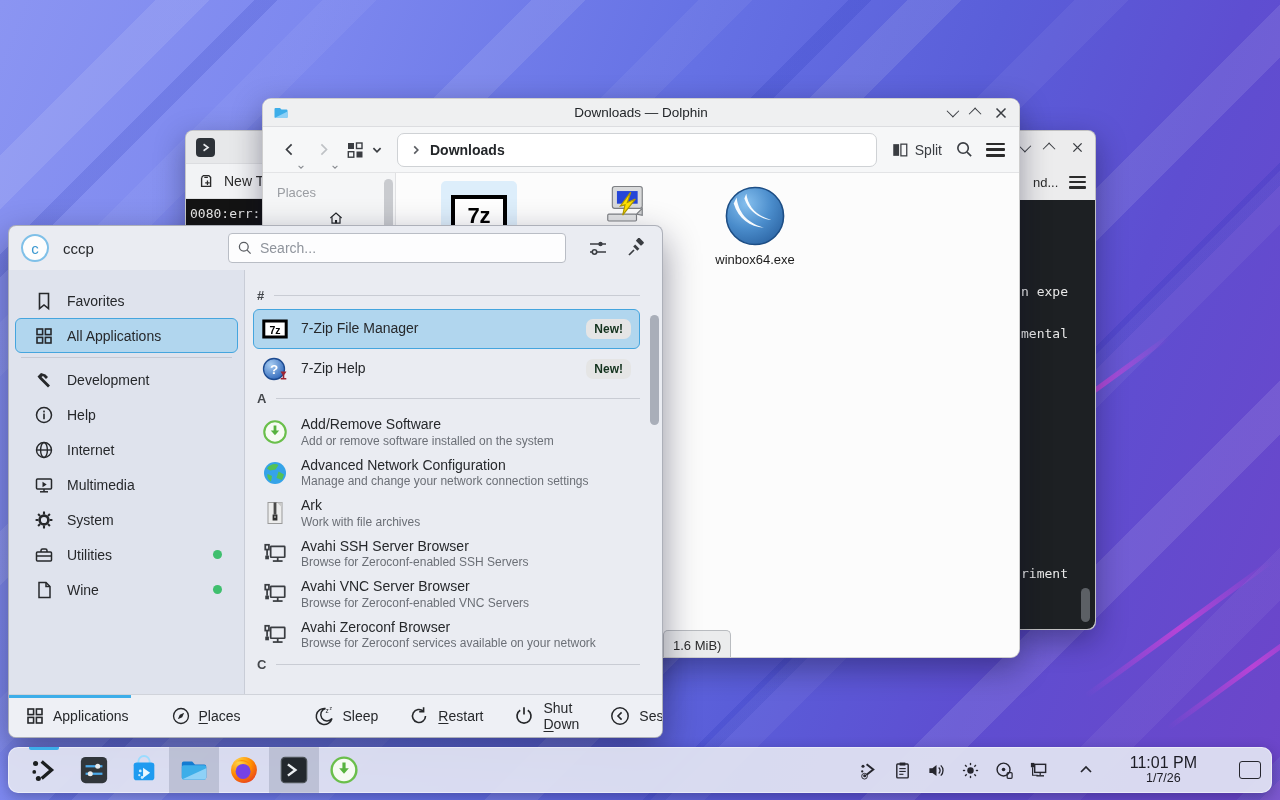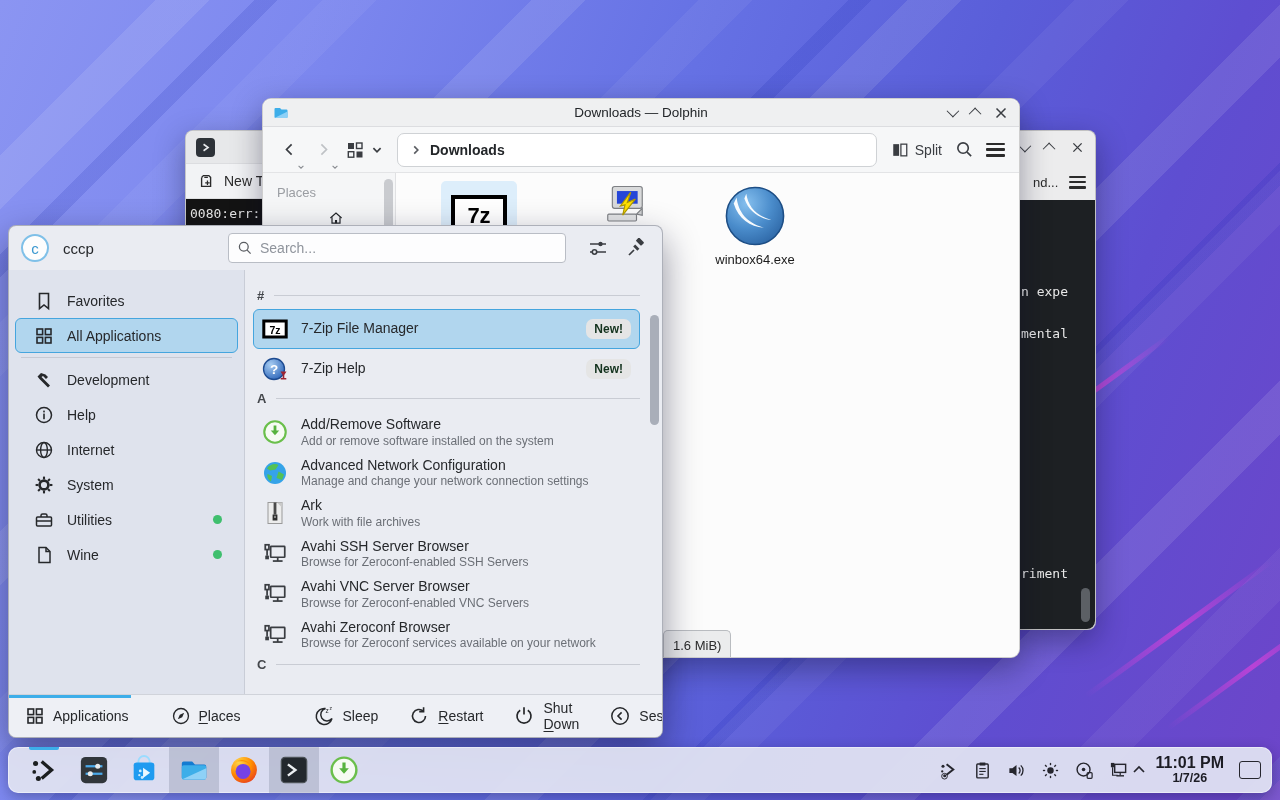"Multimedia" div.sb-item { html: none -> <div> <span> <svg> <g> <rect></rect> <line></line> <line></line> </g> <path></path> </svg> </span> <span>Multimedia</span> </div> }
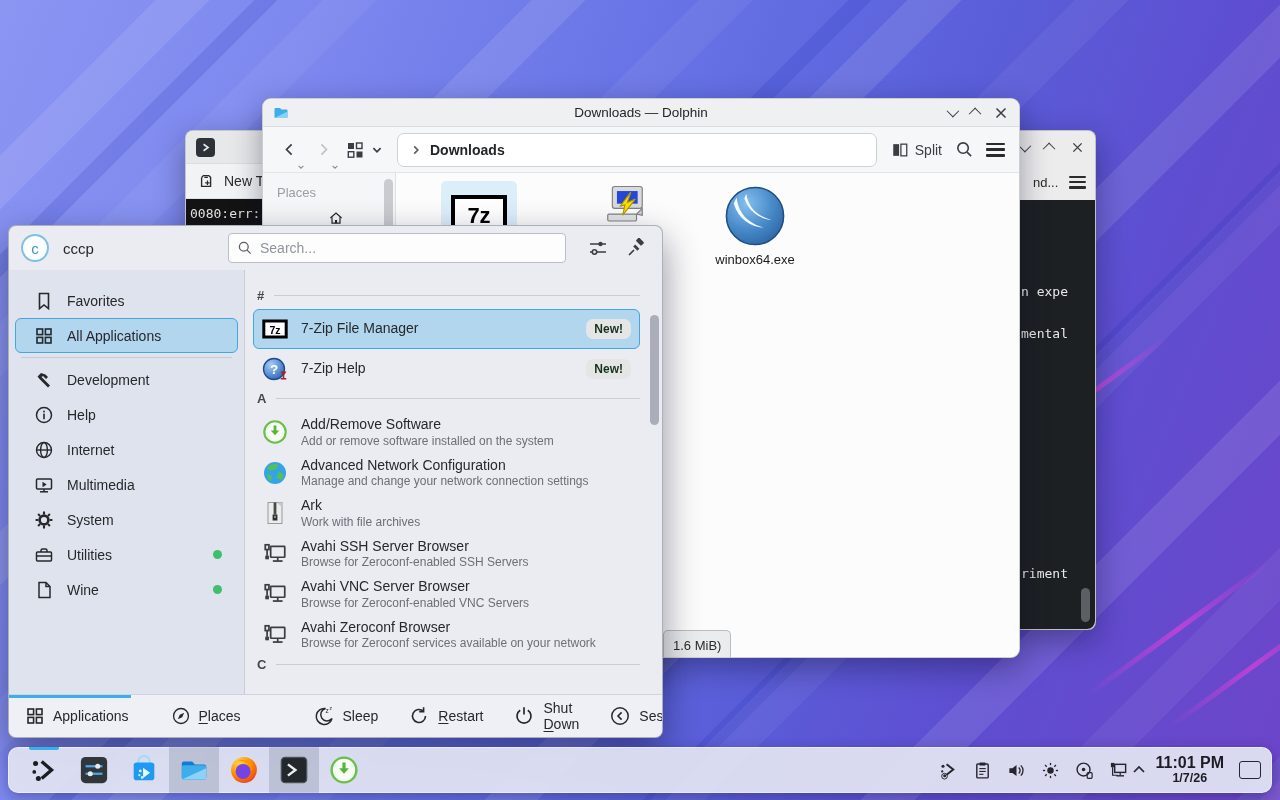"11:01 PM" #tb-tray { font-weight: bold -> none; gap: 3px -> 30px }
